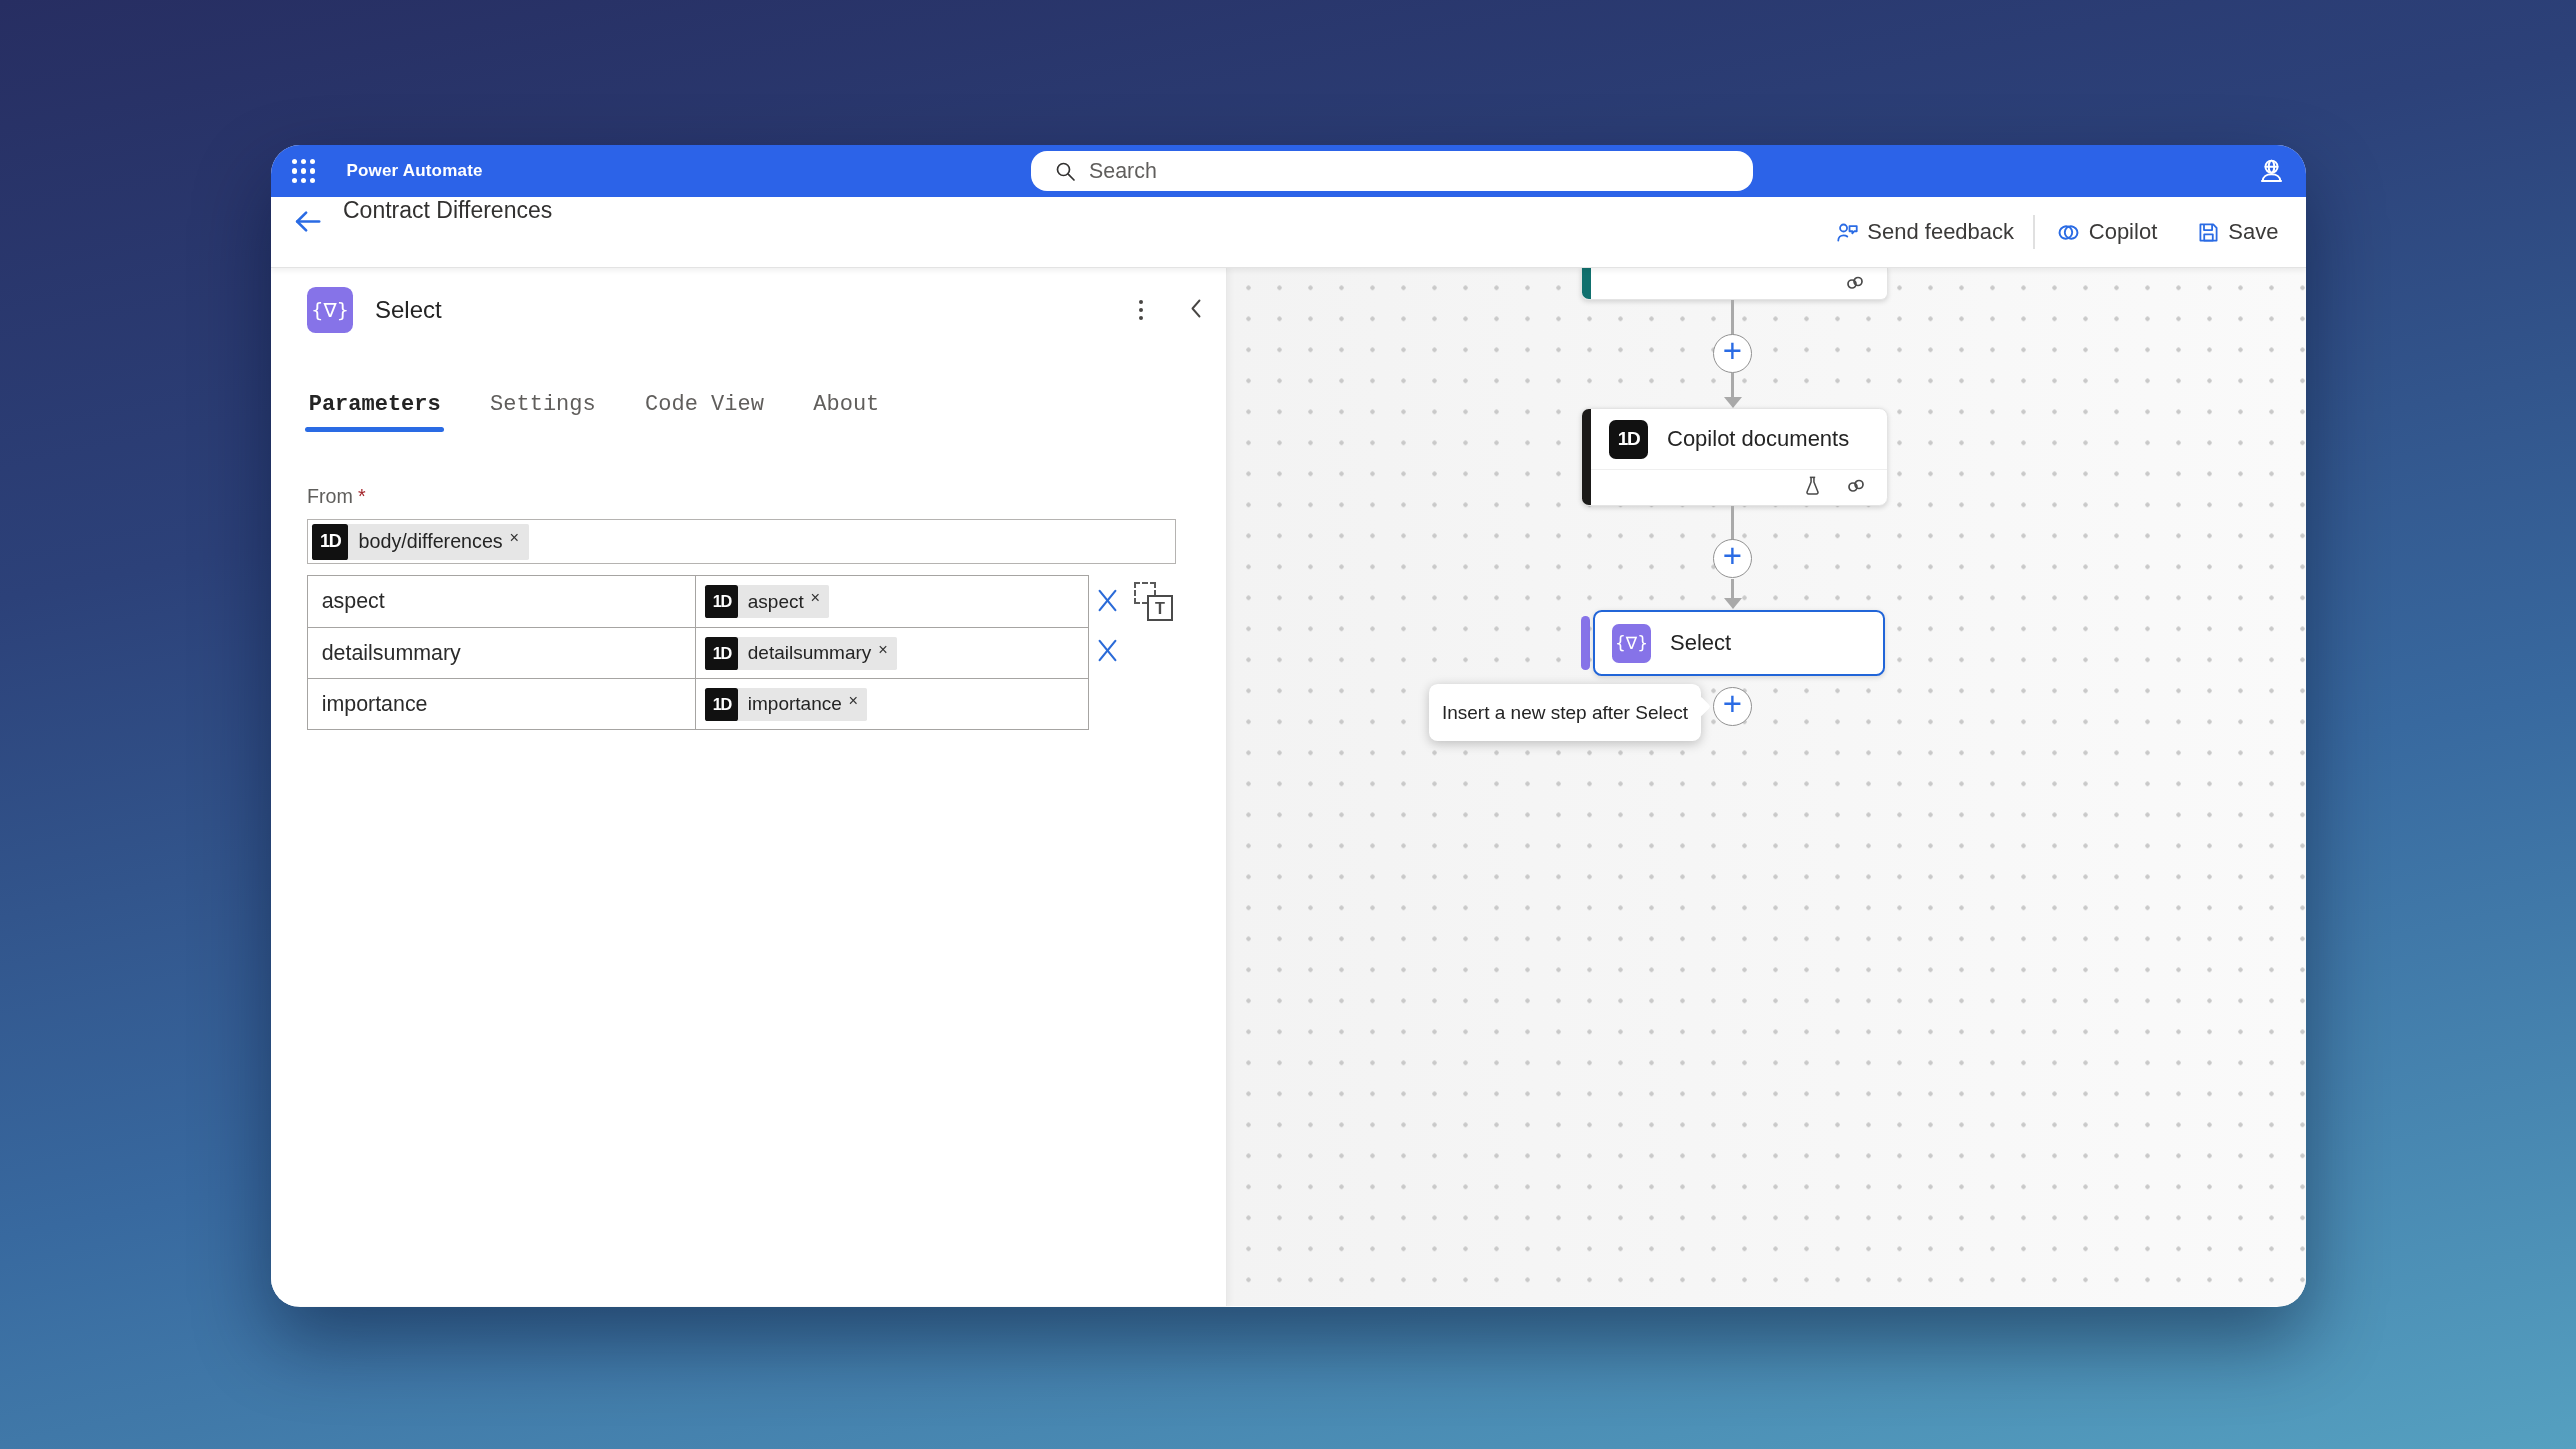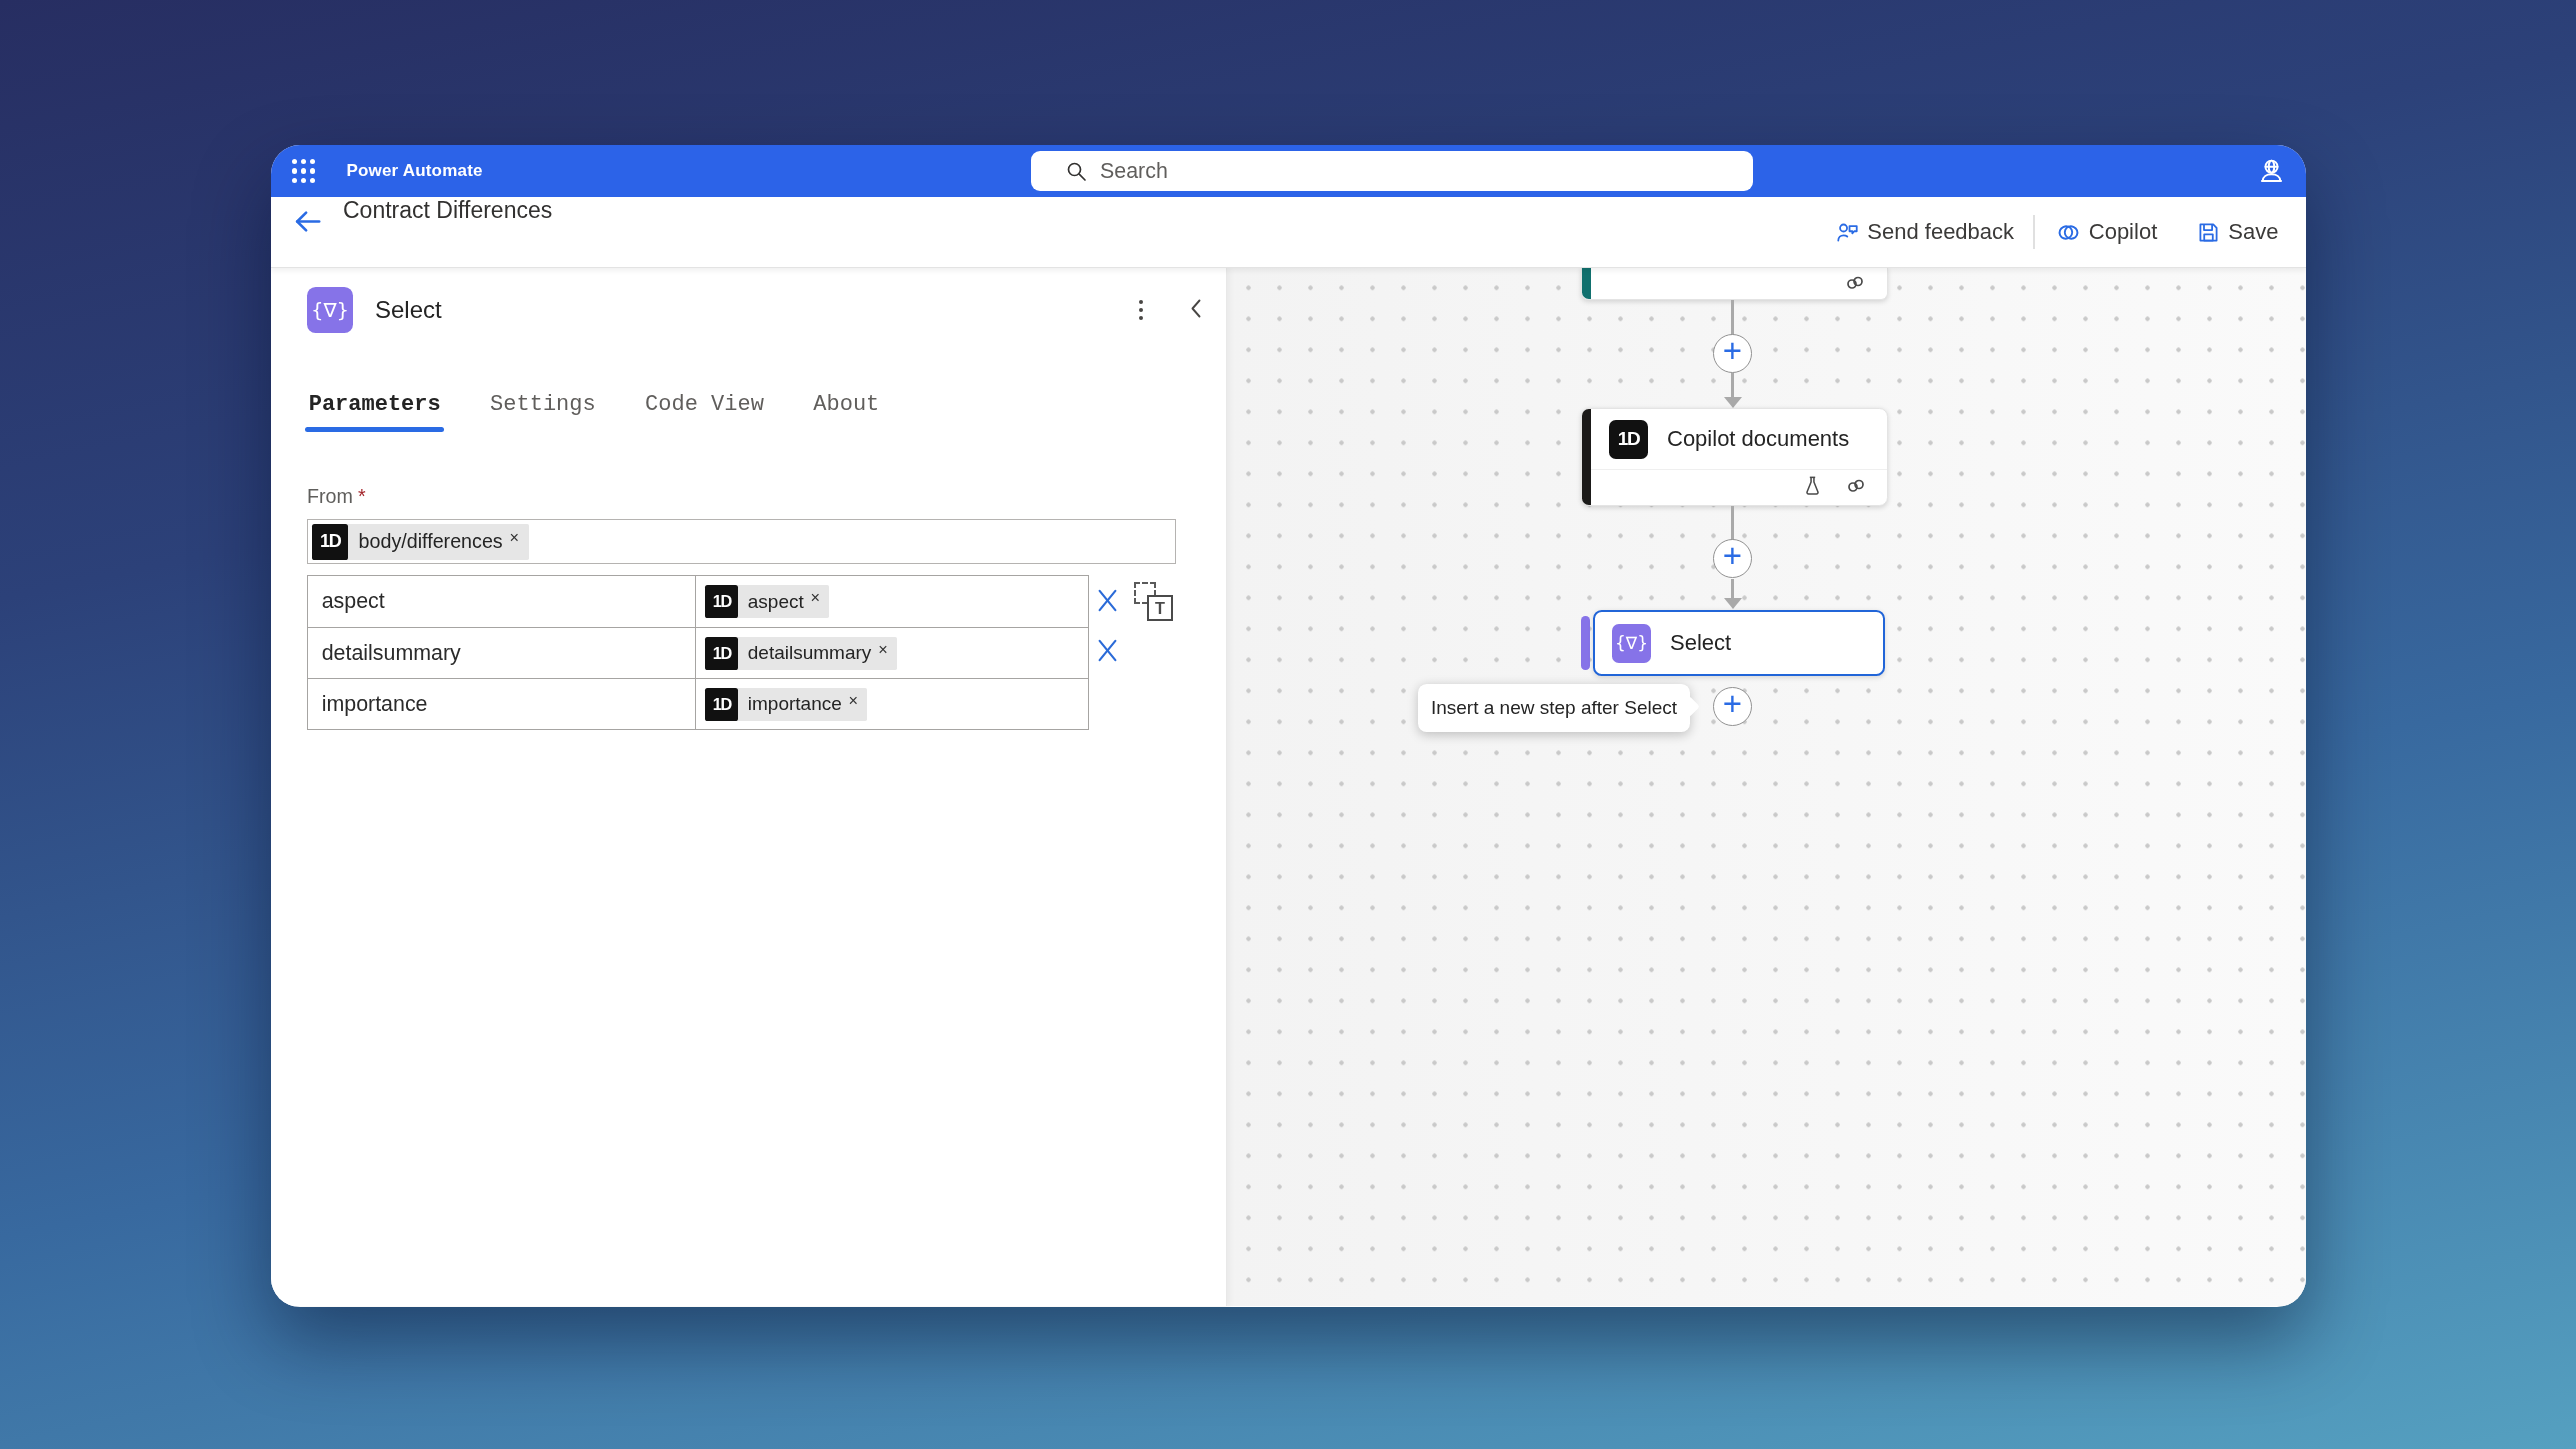"Search" .searchbox { border-radius: 9px -> 16px; padding: 0 33px -> 0 22px }
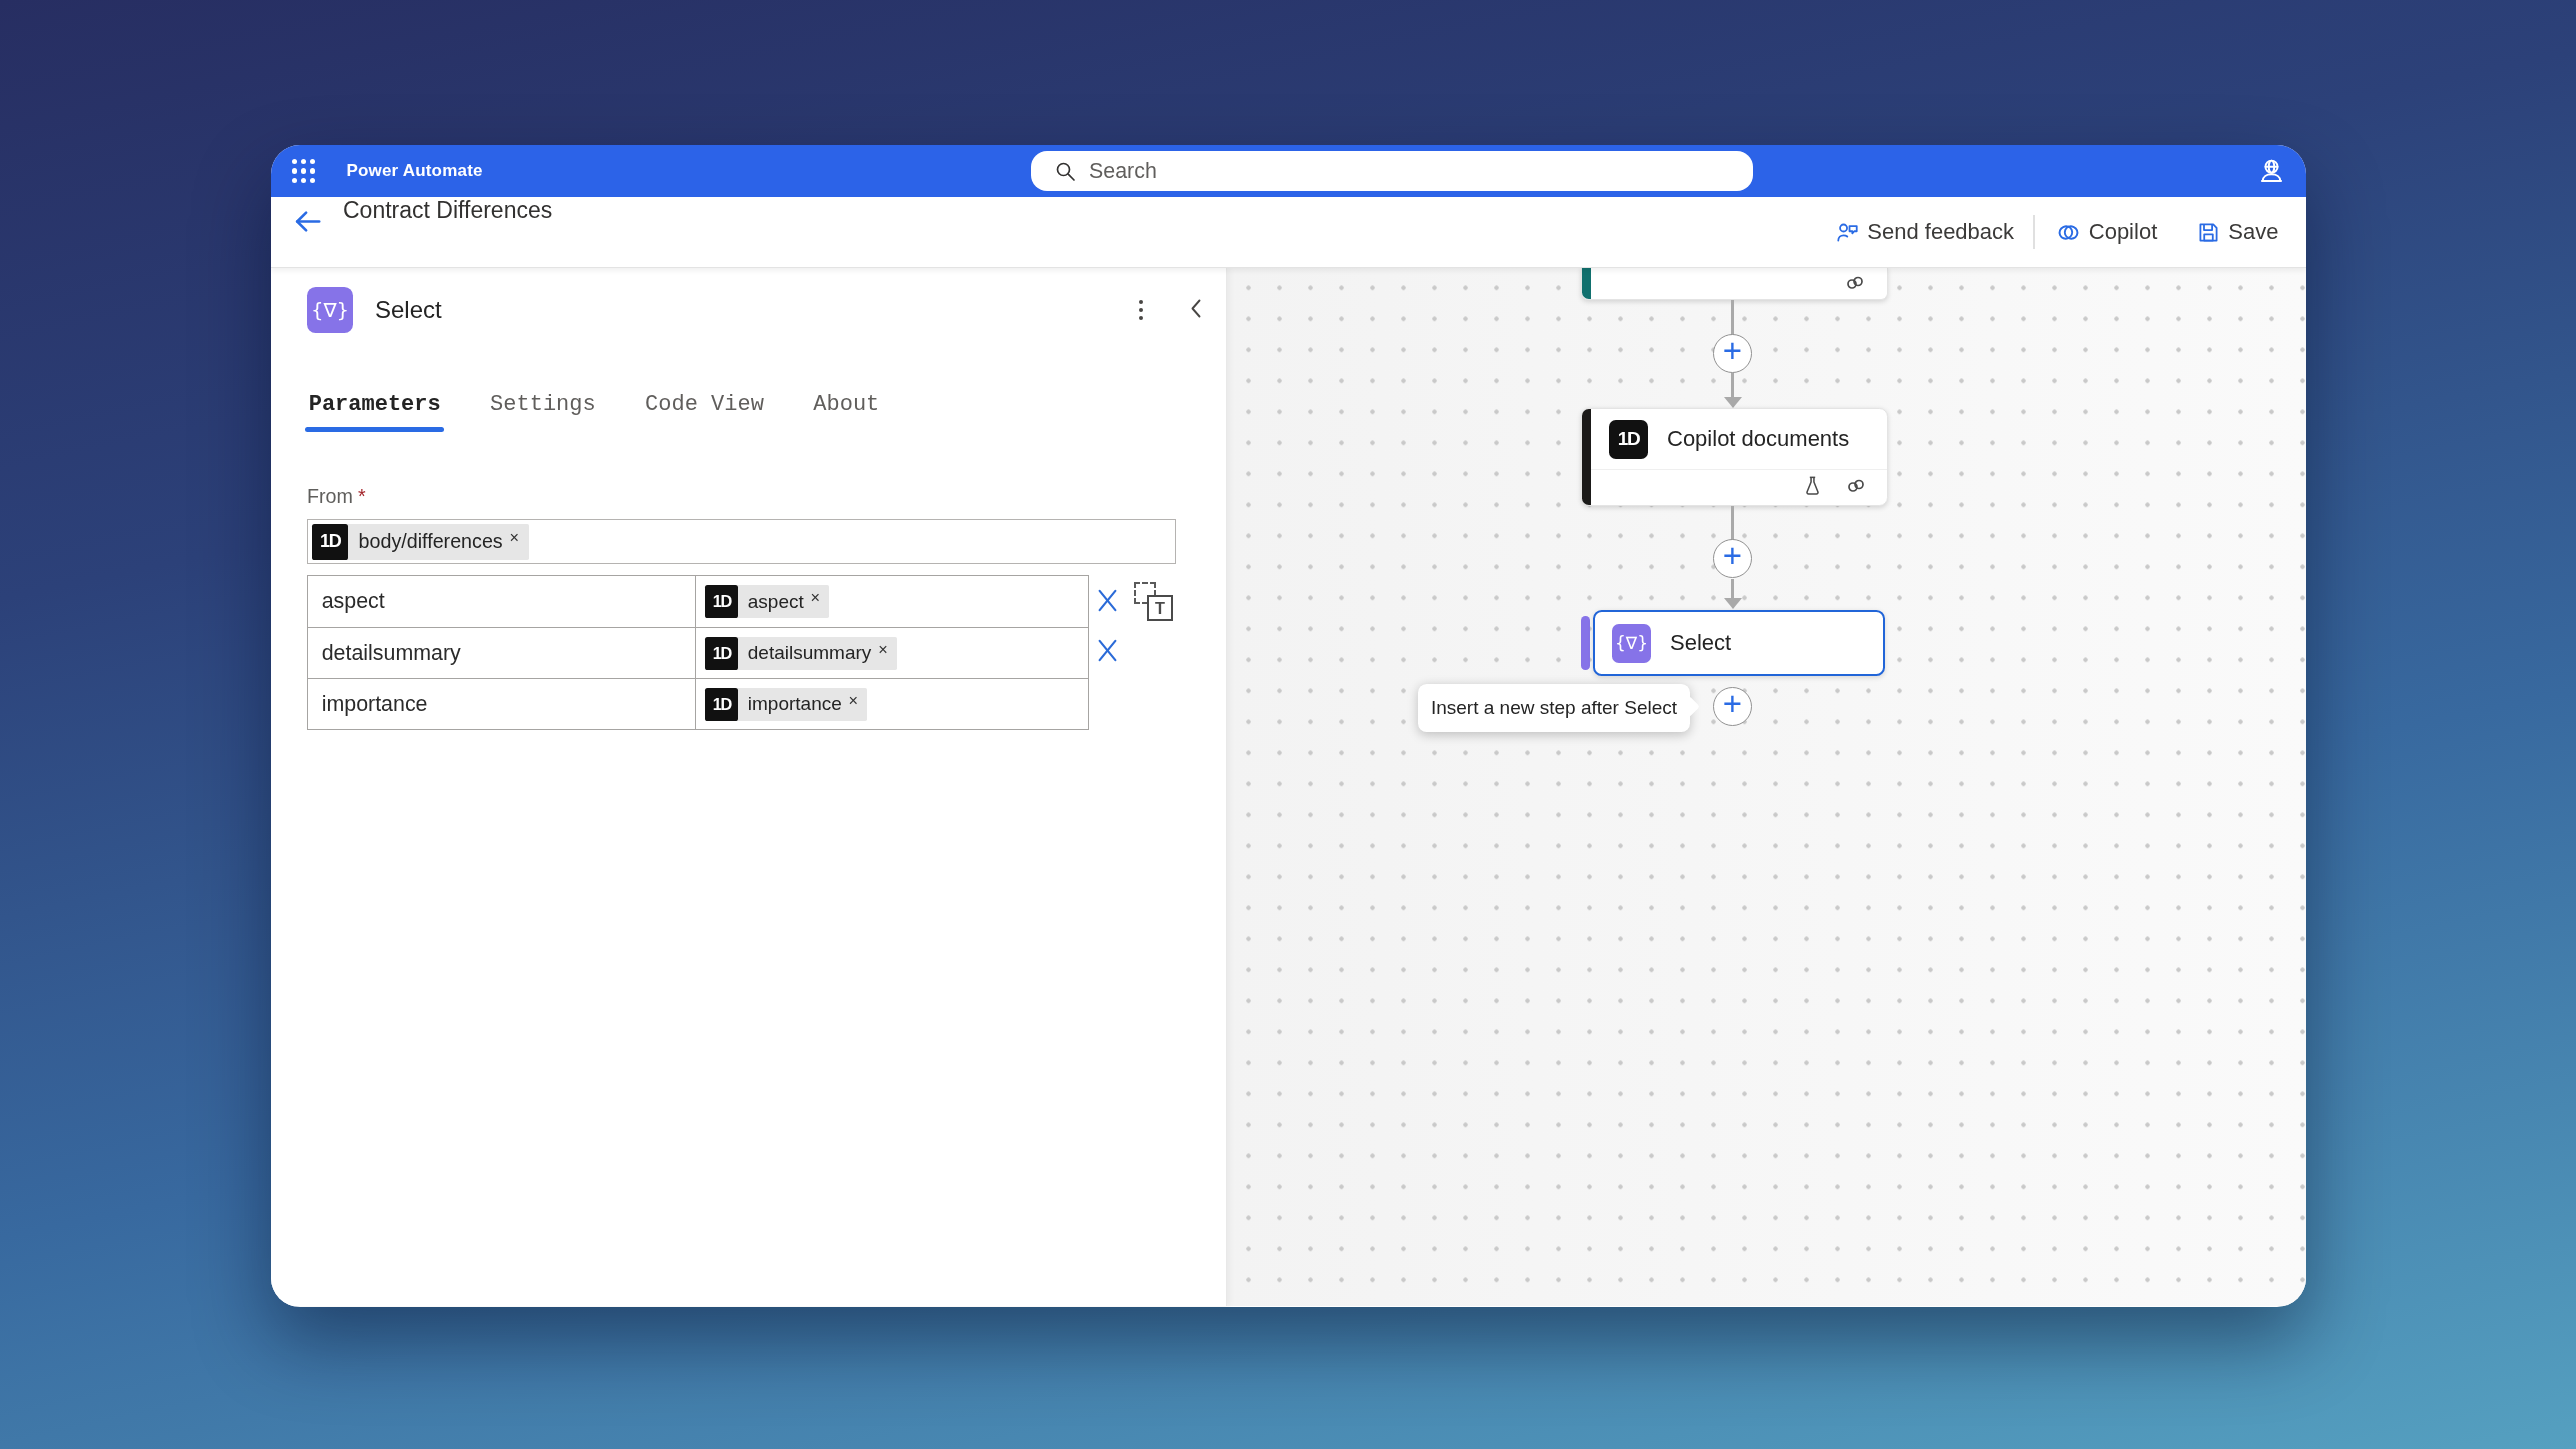"Insert a new step after" .tooltip { height: 48px -> 57px; left: 191px -> 202px }
